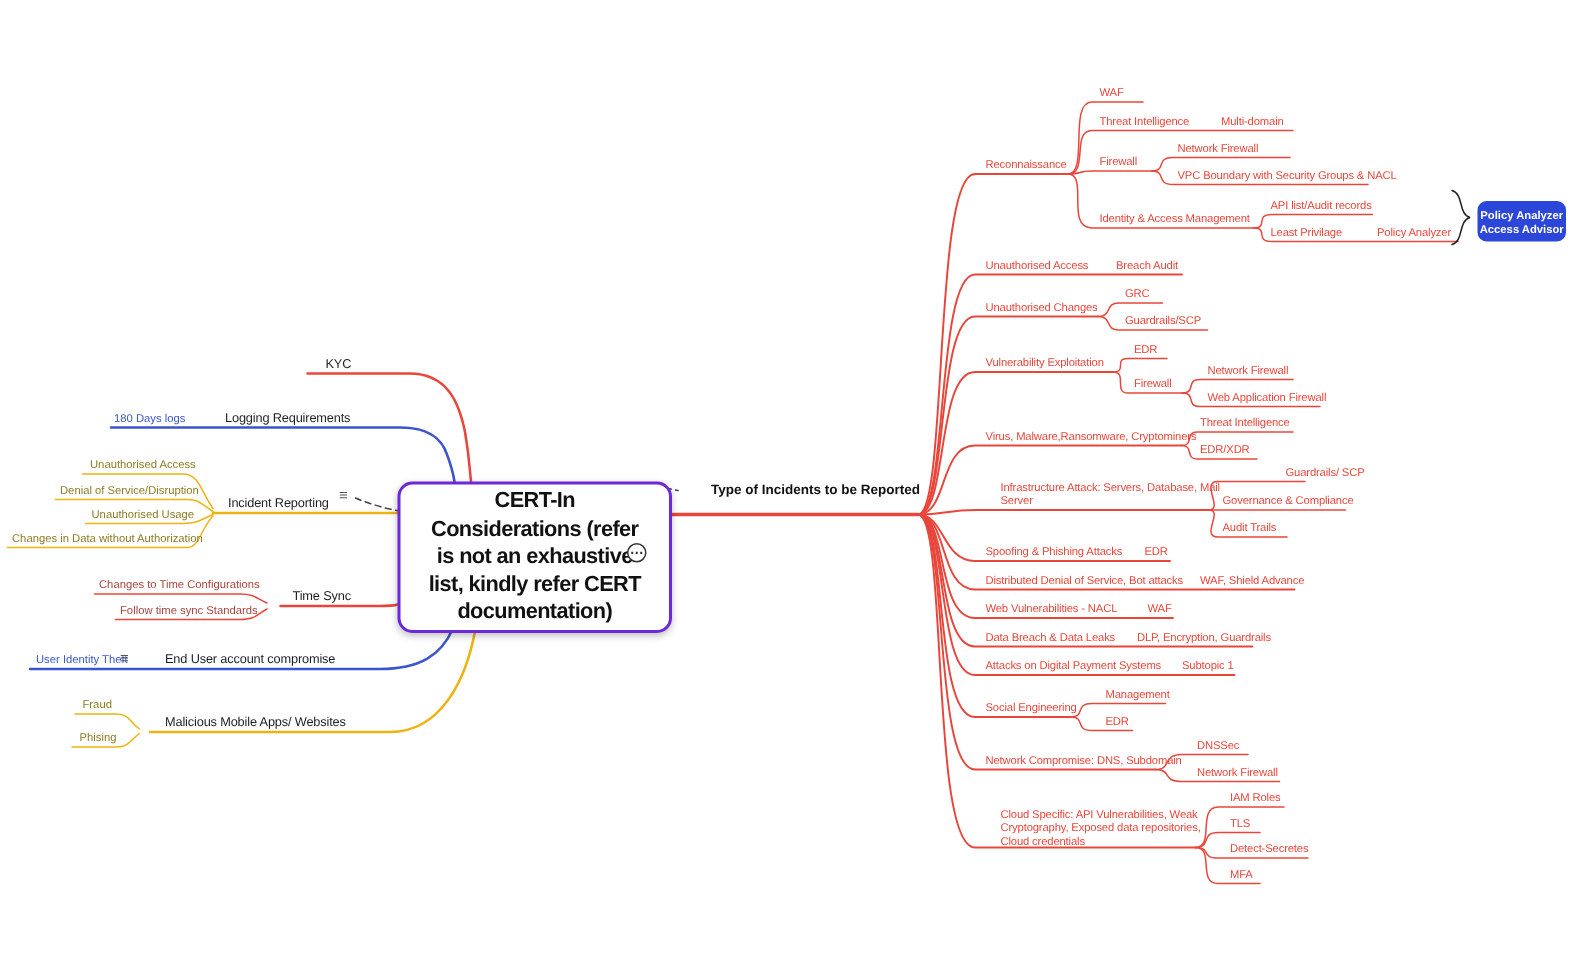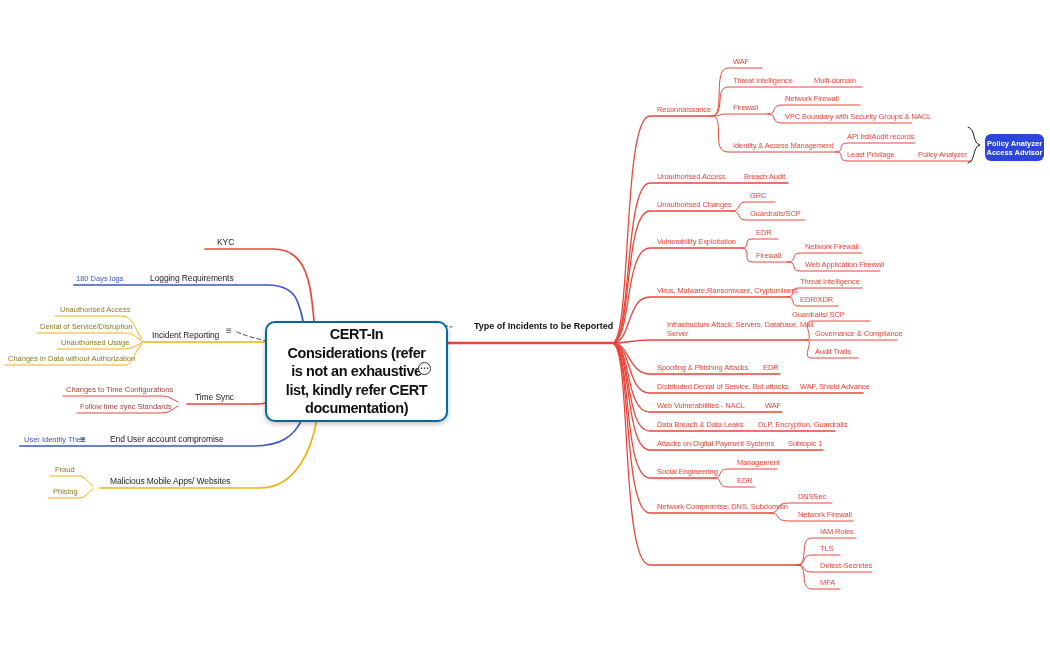"Guardrails/ SCP" div.lbl { left: 792px -> 857px }
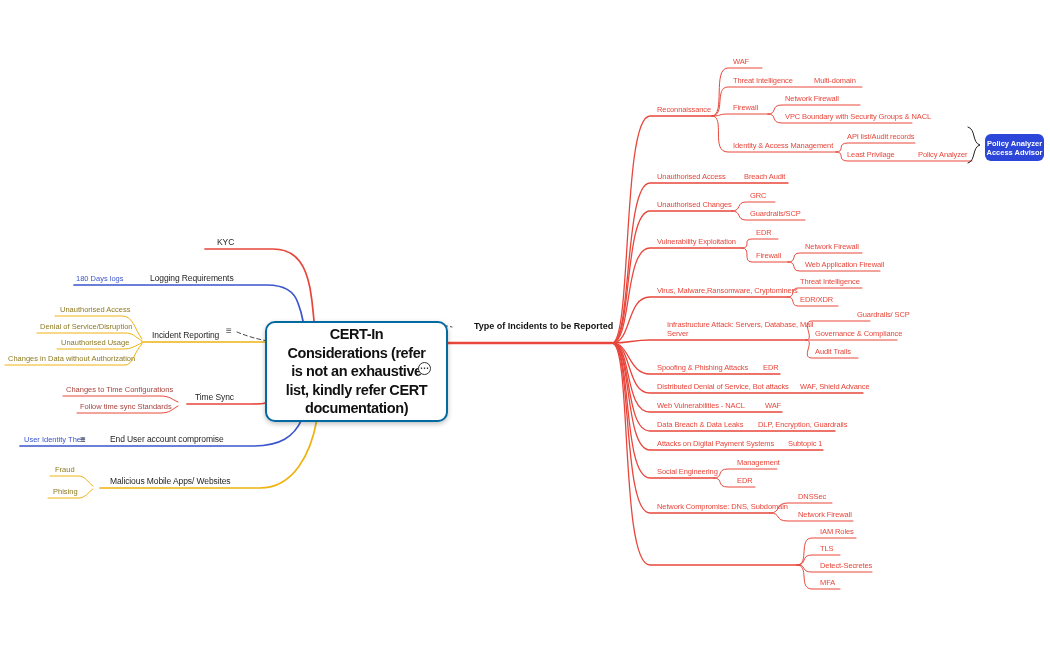"CERT-In" .central { border: 2px solid #0369a1 -> 2px solid #6d28d9 }
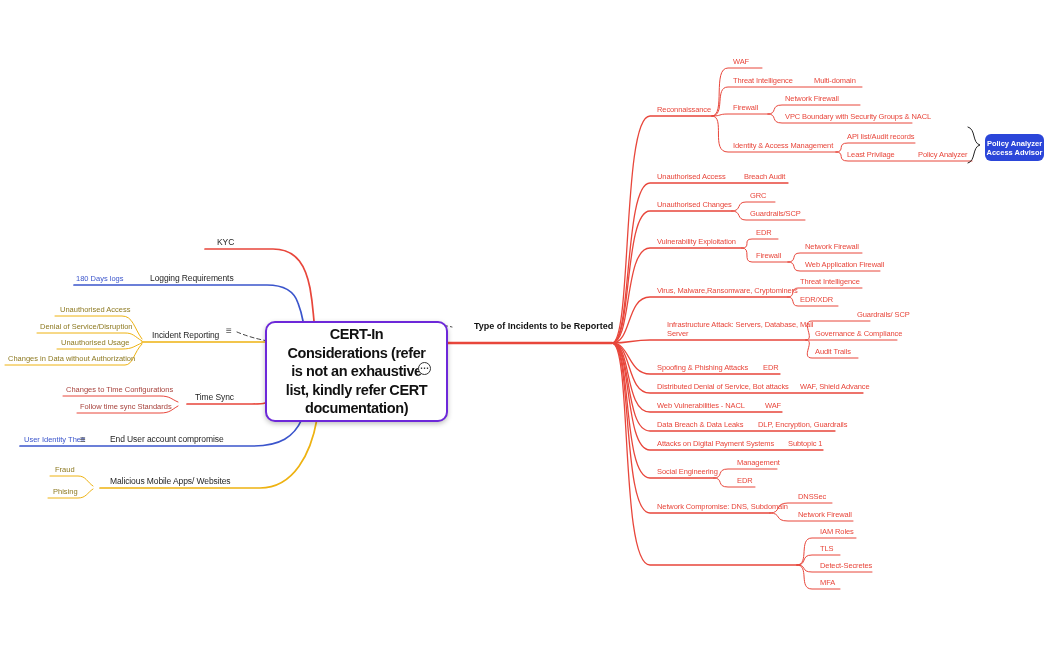"Cloud Specific: API Vulnerabilities," div.lbl { html: none -> <div>Cloud Specific: API Vulnerabilities, Weak Cryptography, Exposed data repositories, Cloud credentials</div> }
